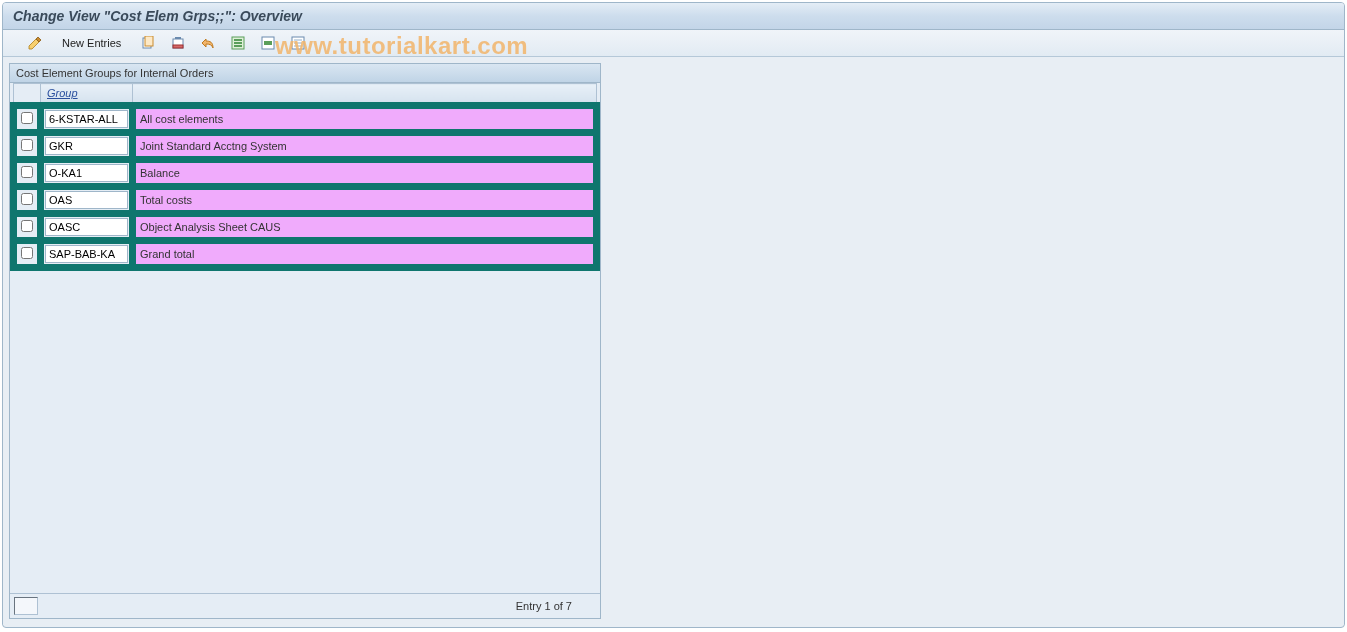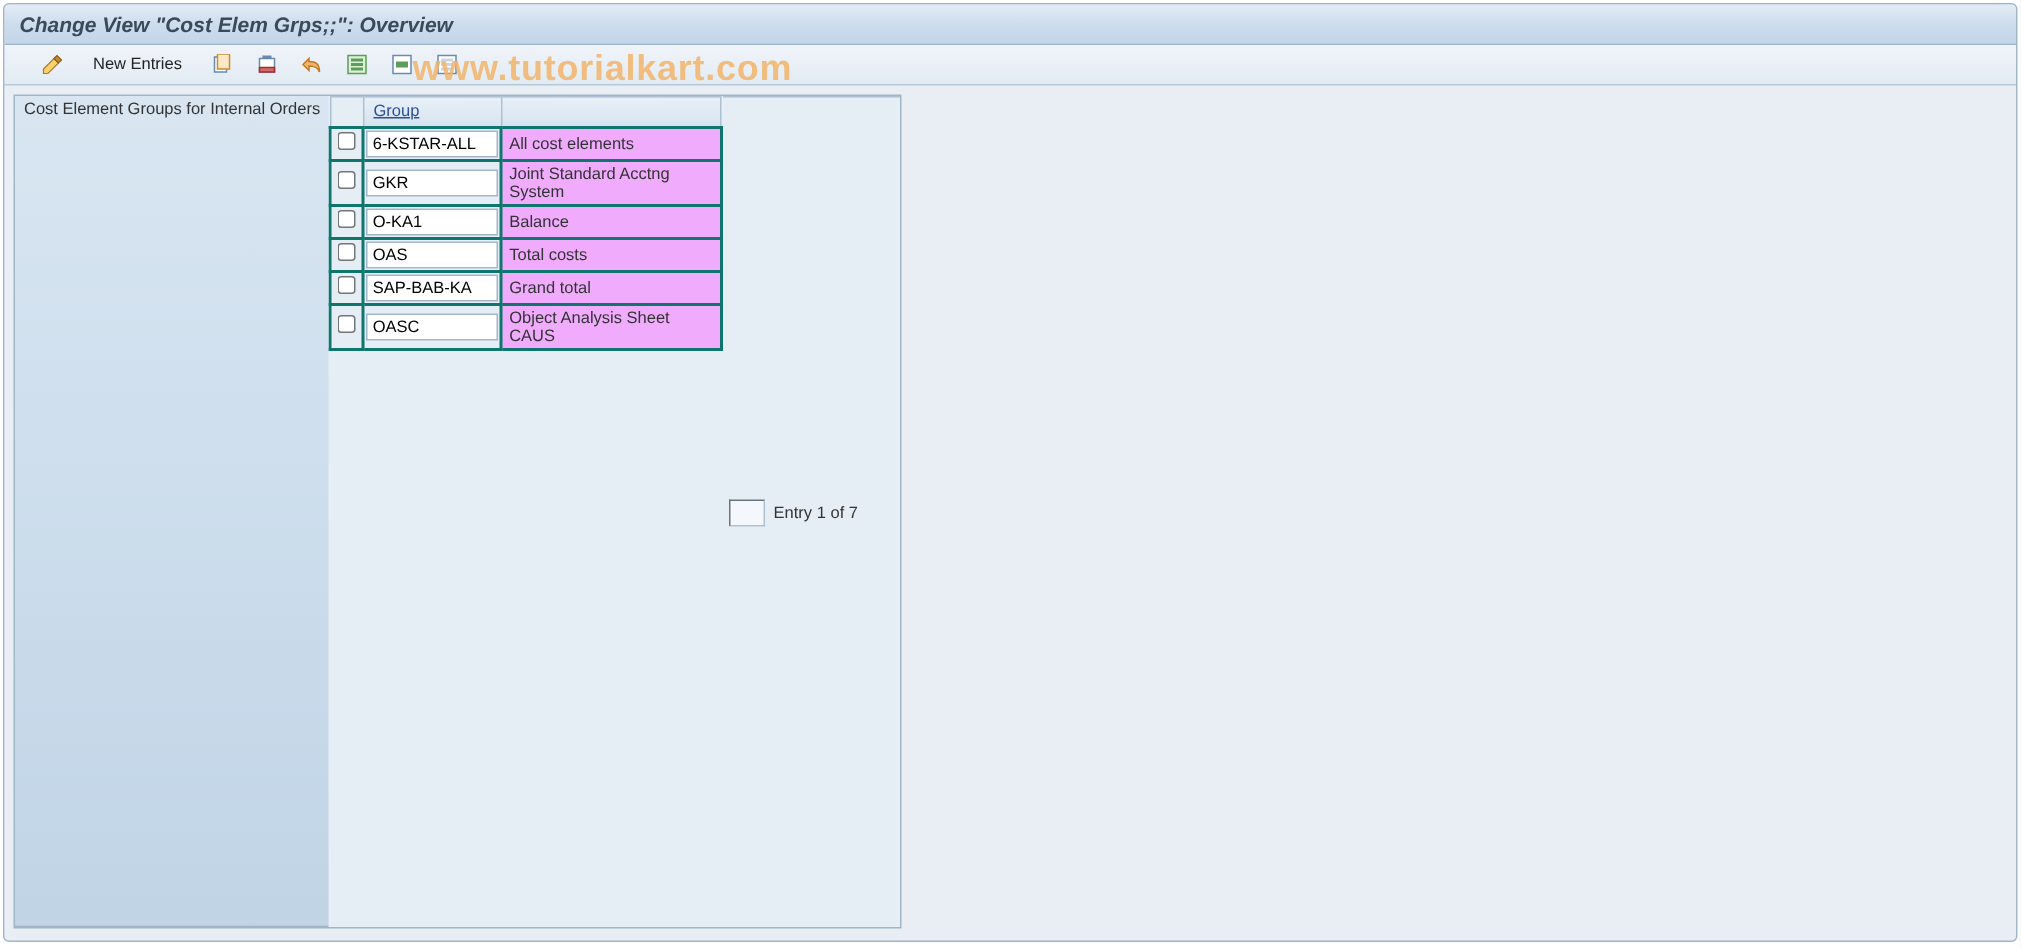"Cost Element Groups for Internal" .panel { flex-direction: row -> column }
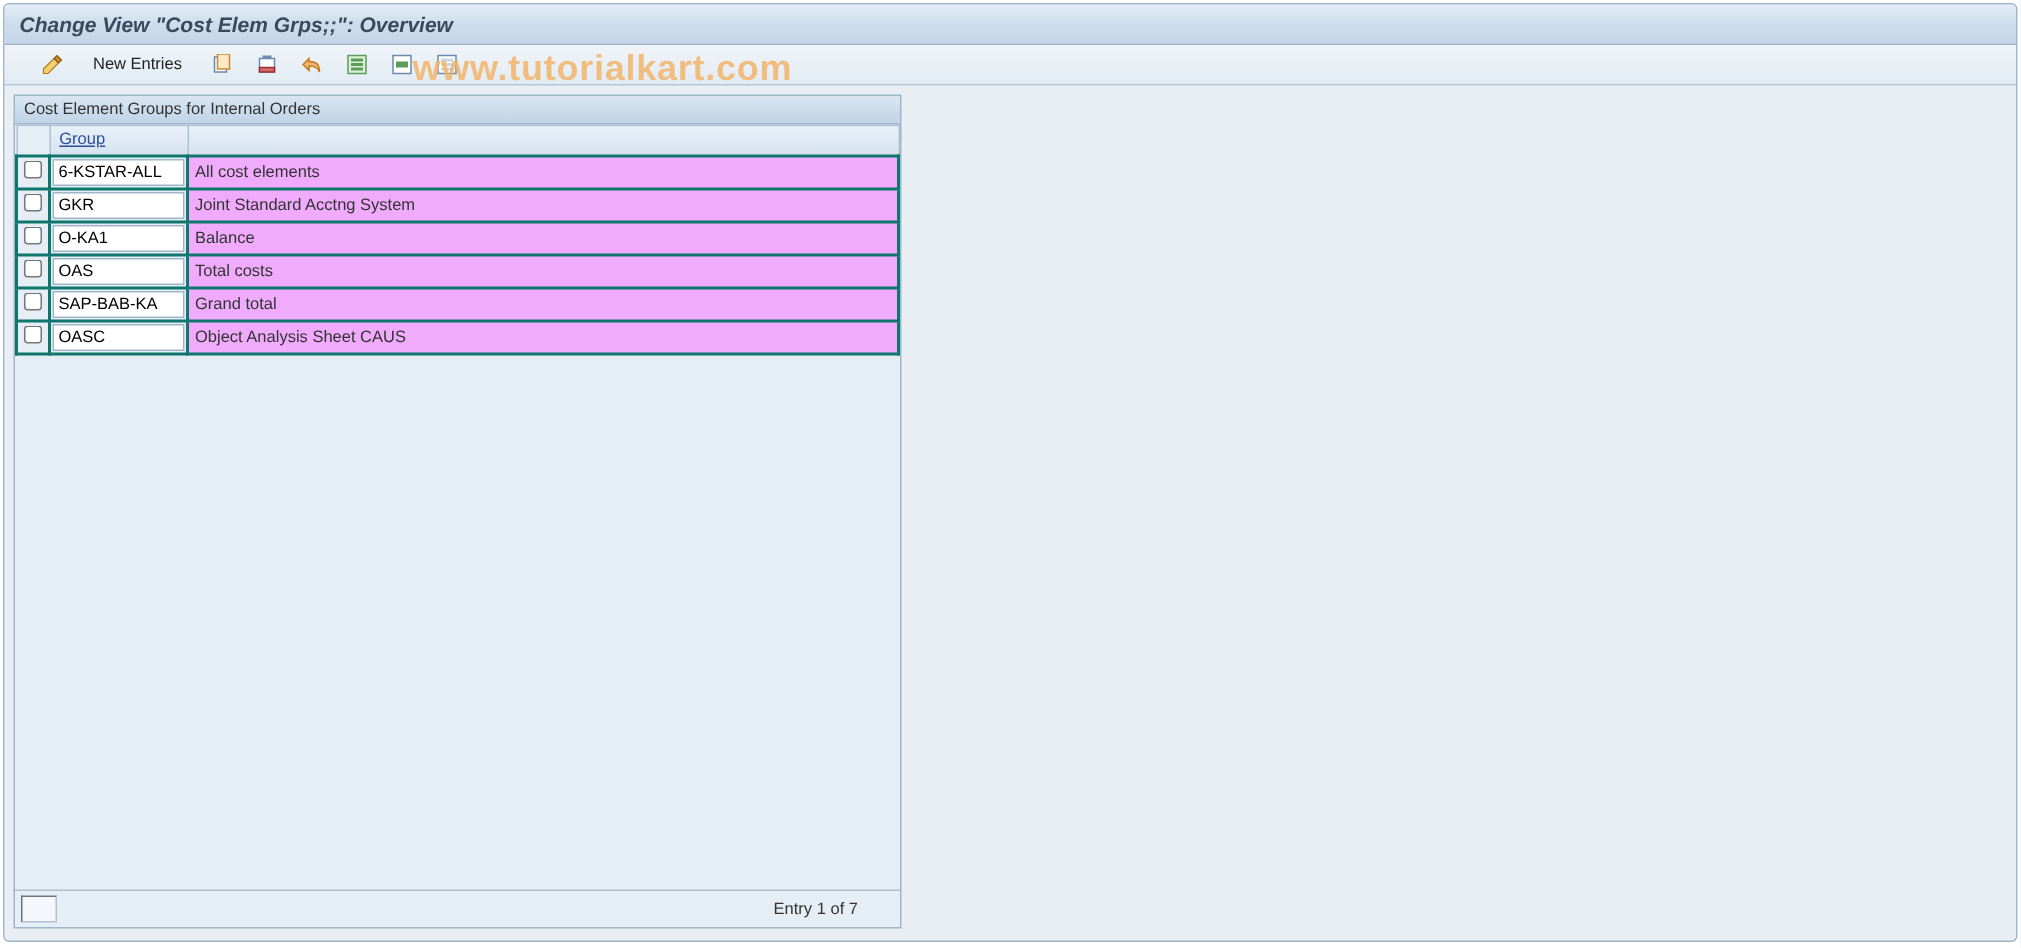"Group" th { font-style: none -> italic }
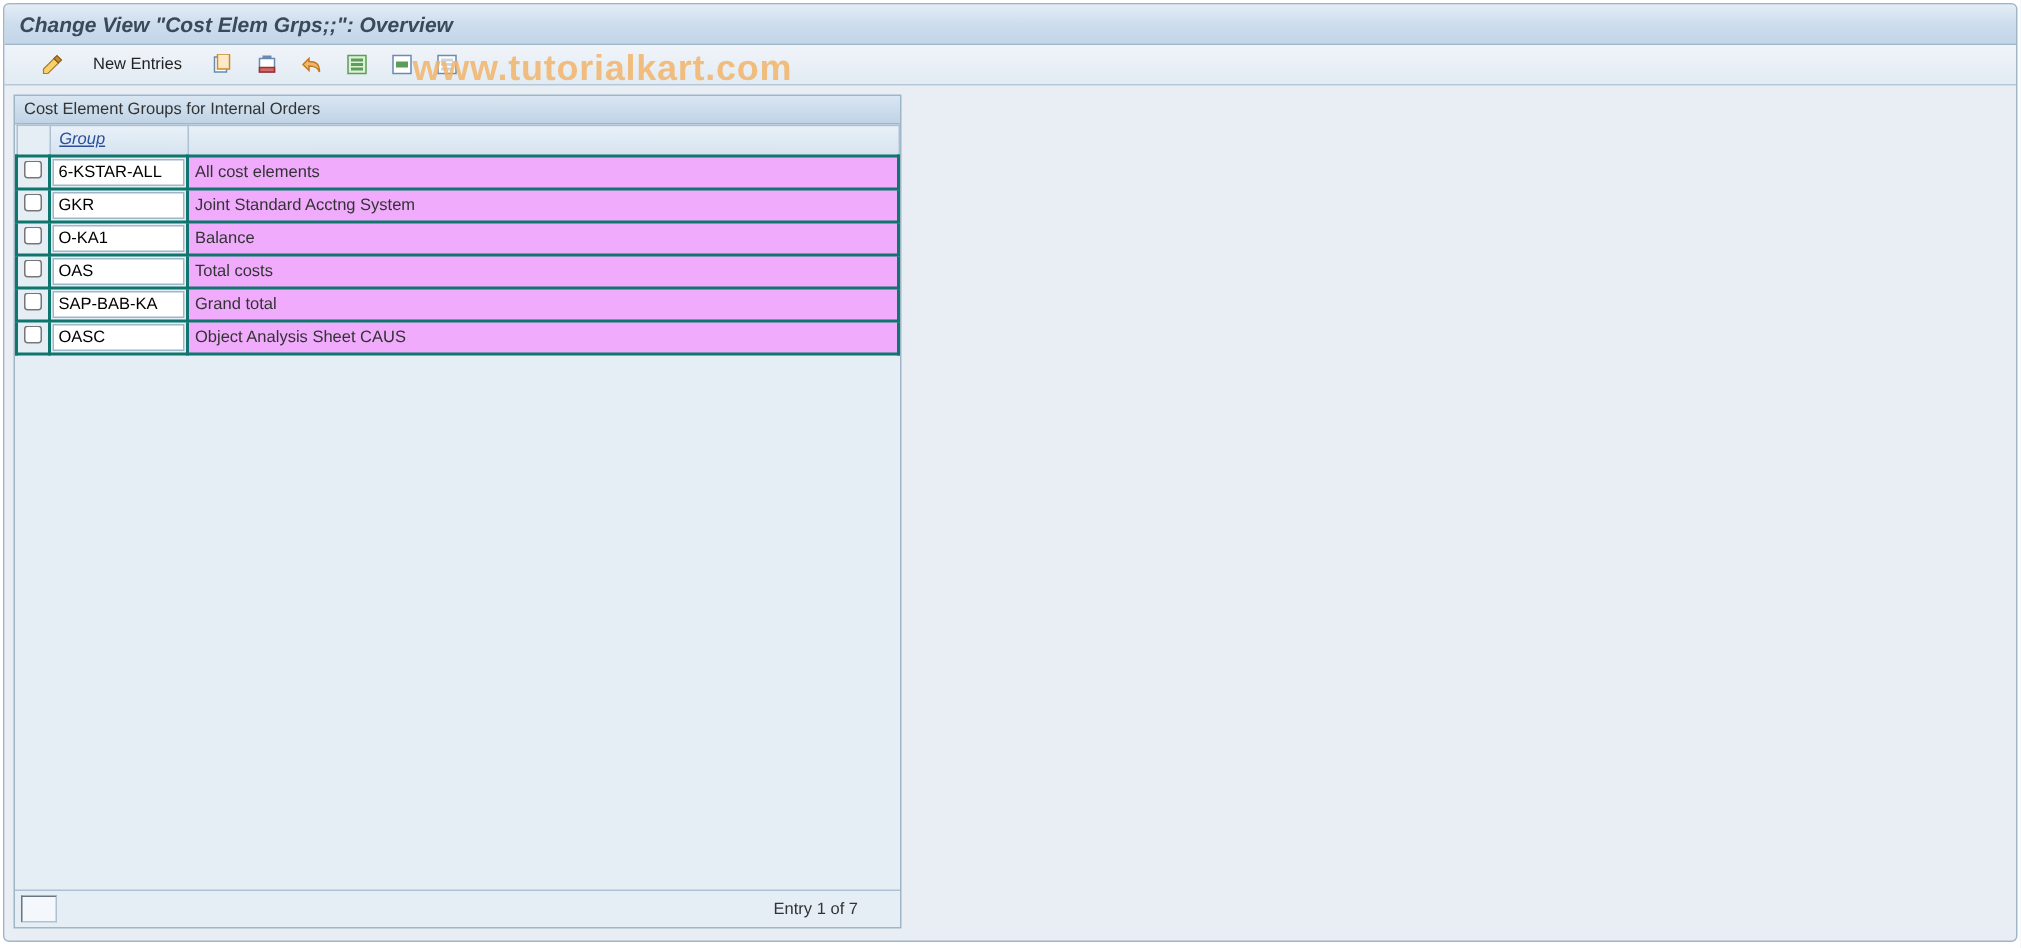"6-KSTAR-ALL" table.grid td { border: 2px solid #0f766e -> 7px solid #0f766e }
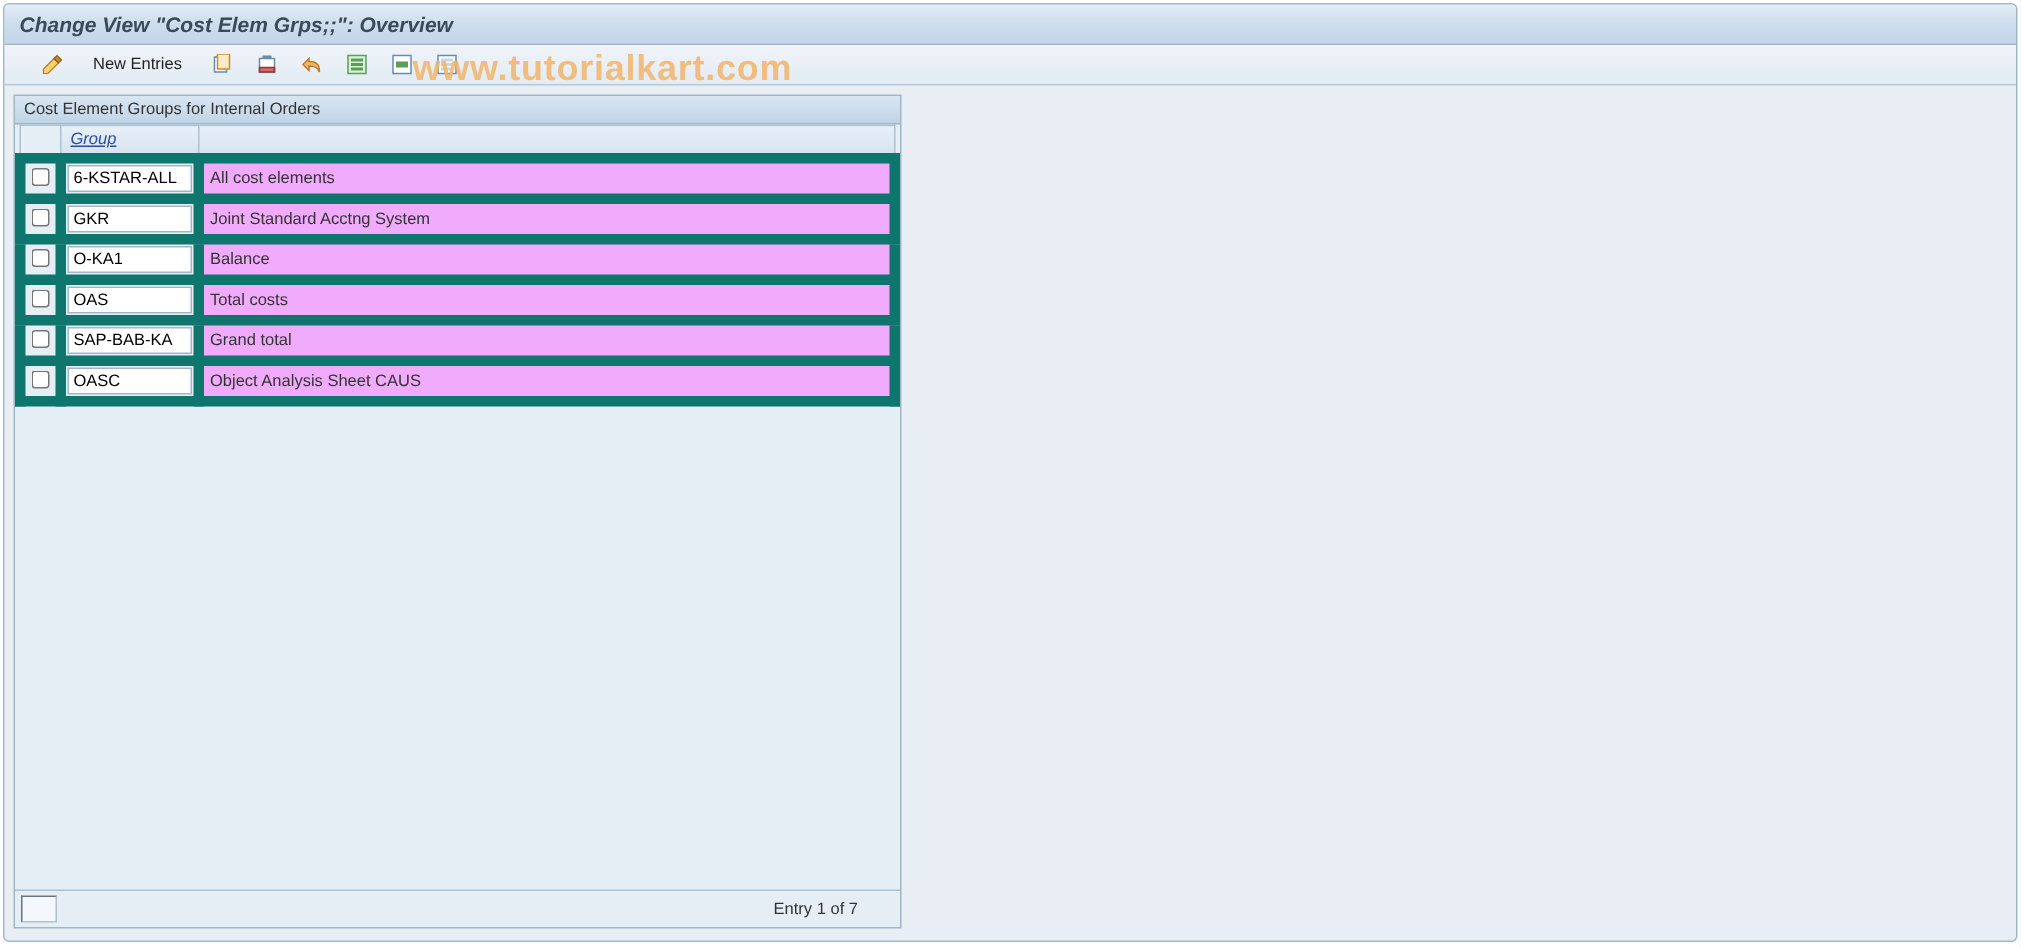"SAP-BAB-KA" tr { order: before "OASC" -> after "OASC" }
